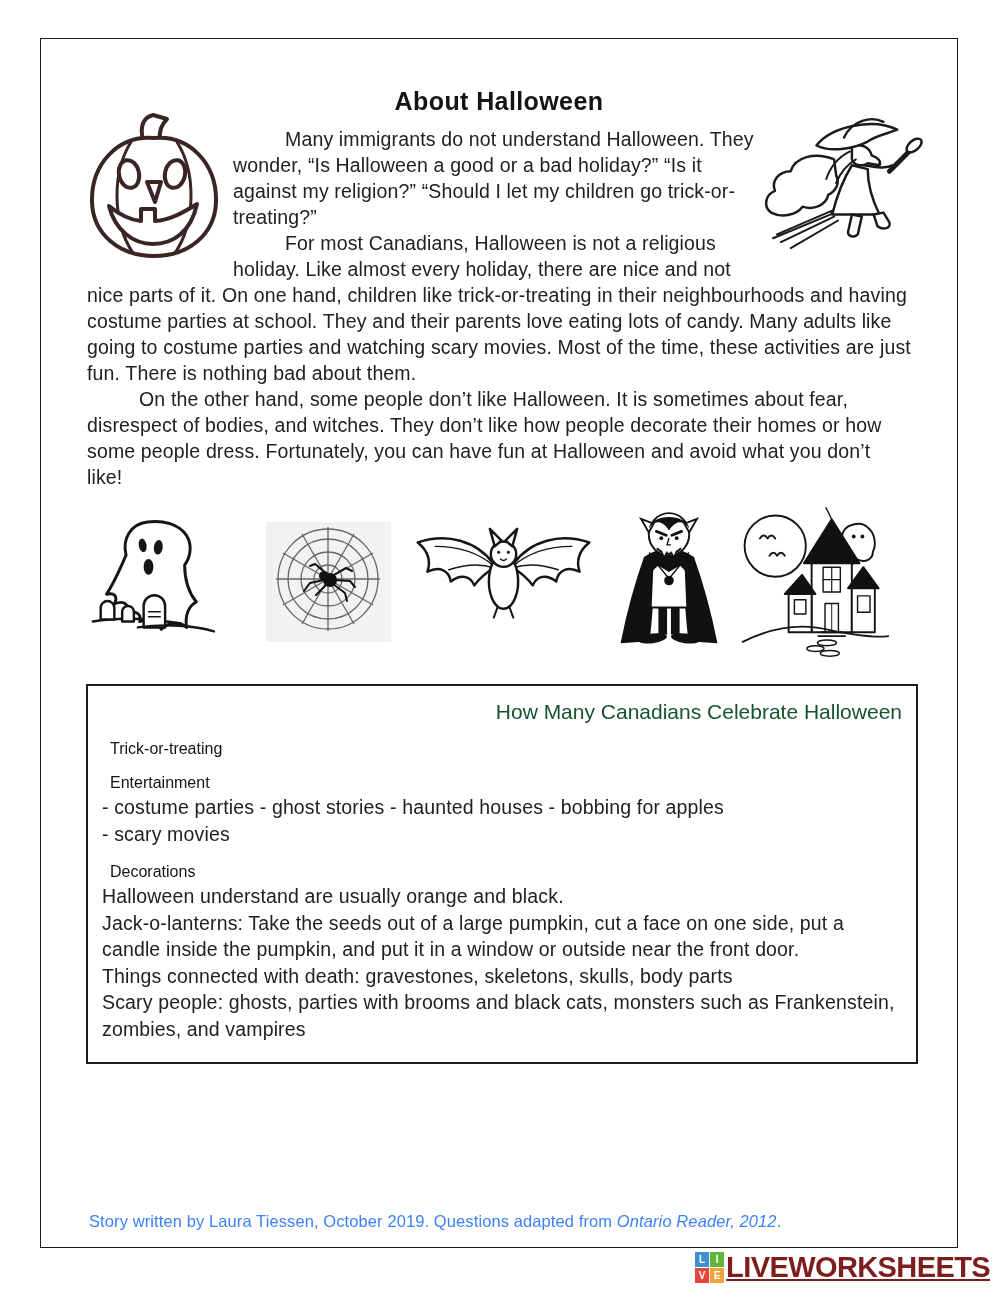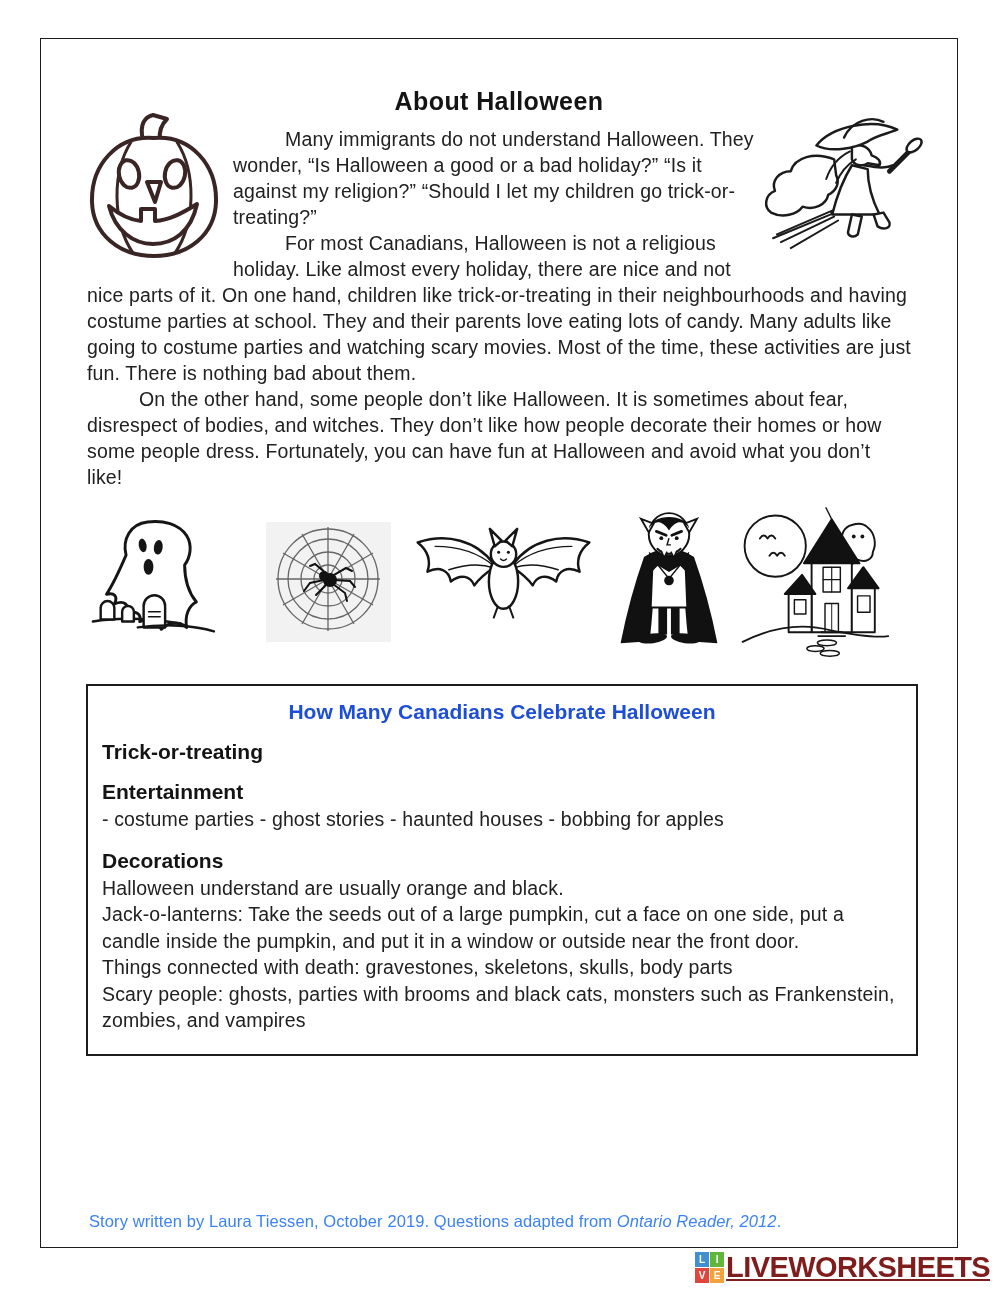"How Many Canadians Celebrate Halloween" .infobox-title { color: #1d4ed8 -> #14532d; font-weight: bold -> normal; text-align: center -> right }
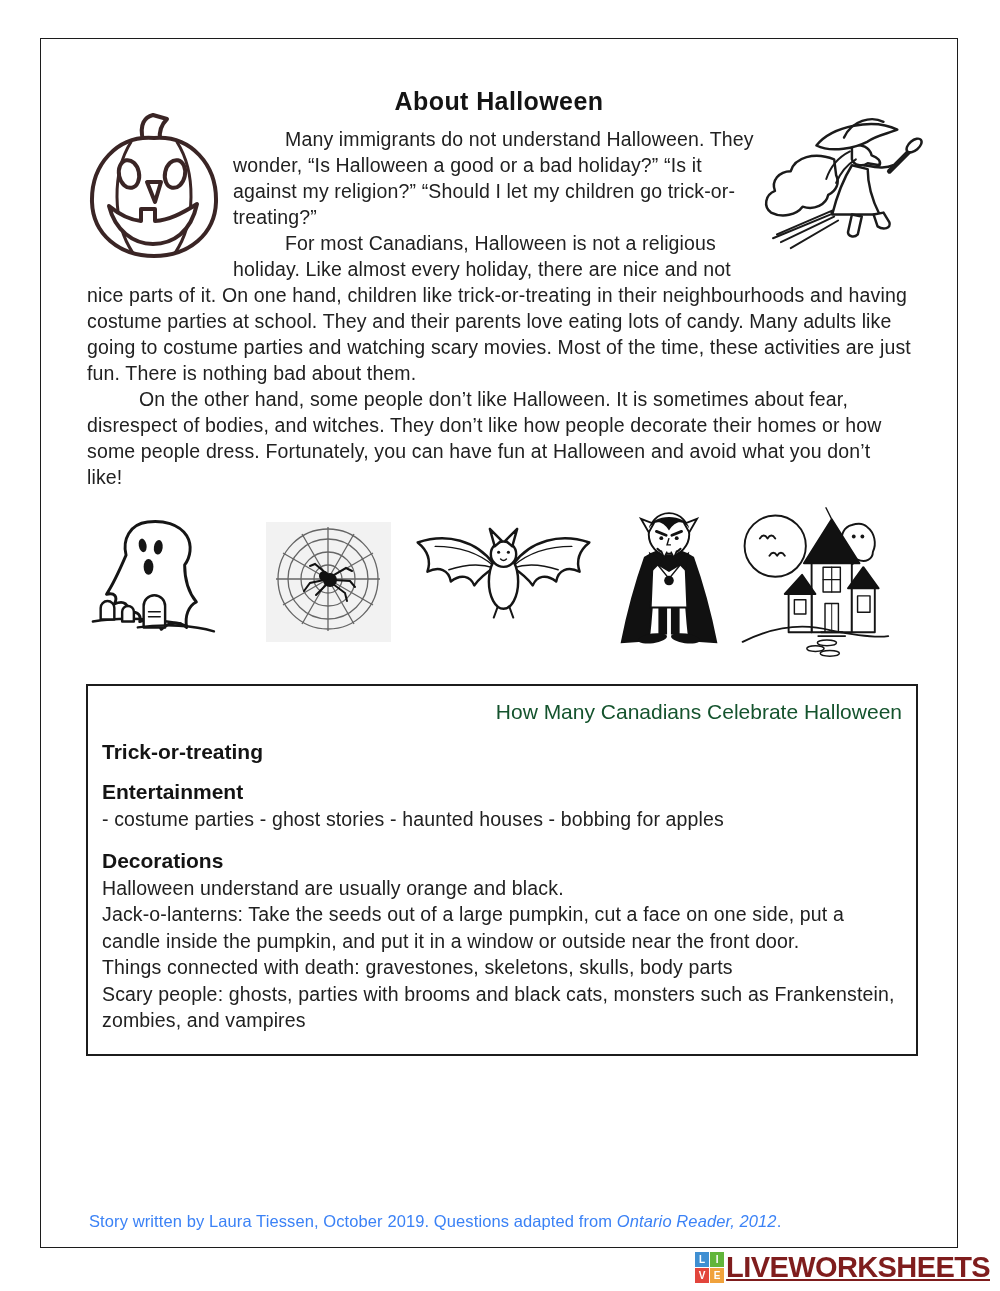"Trick-or-treating" .sec-heading { font-size: 21px -> 16px; font-weight: bold -> normal; margin: 16px 0 2px 0 -> 16px 0 2px 8px }
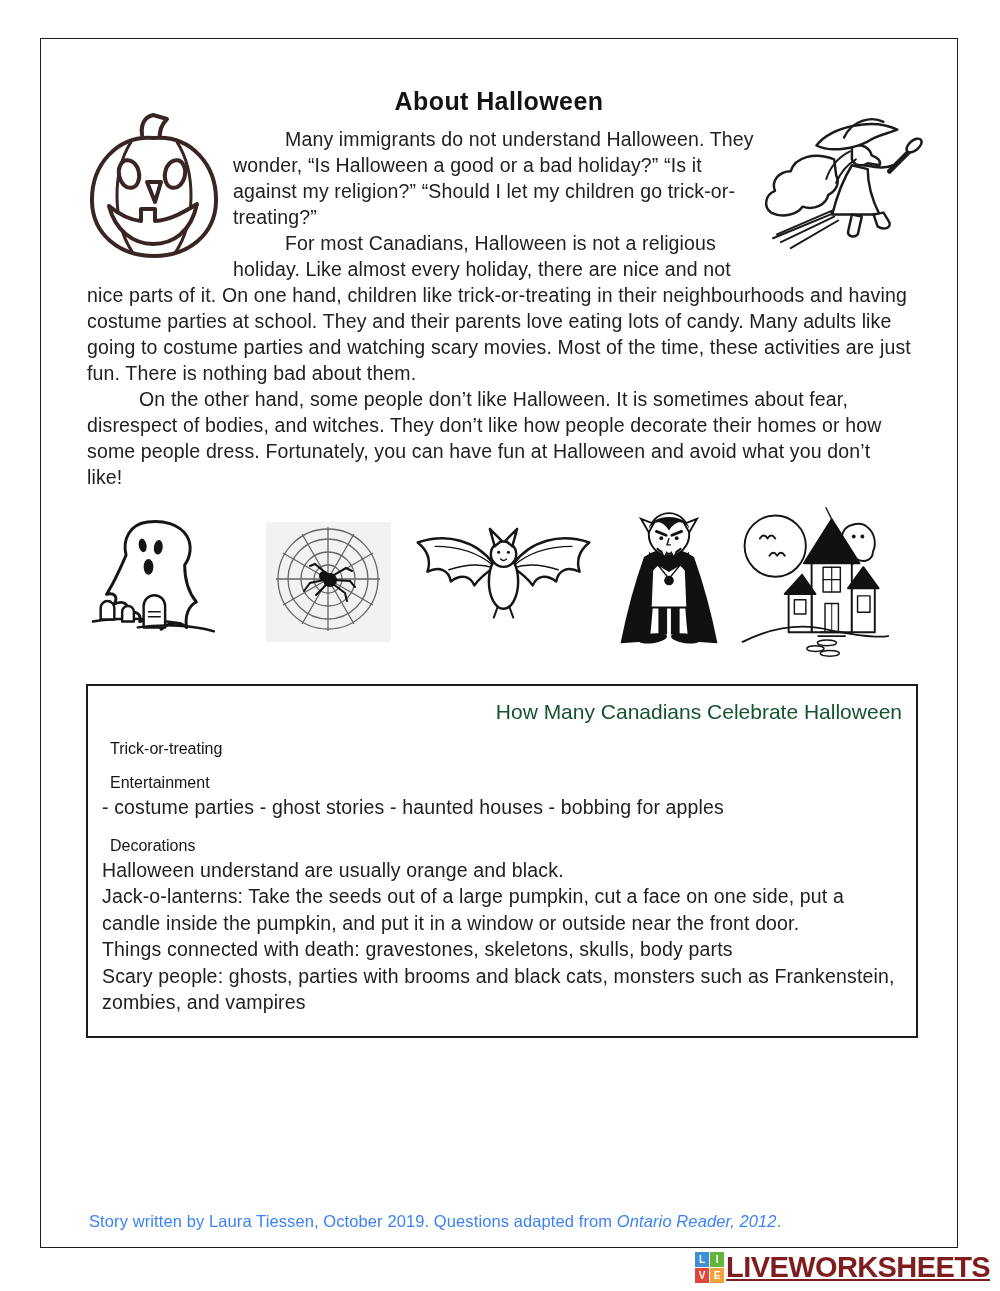"- scary movies" div.sec-body { html: none -> <div>- scary movies</div> }
